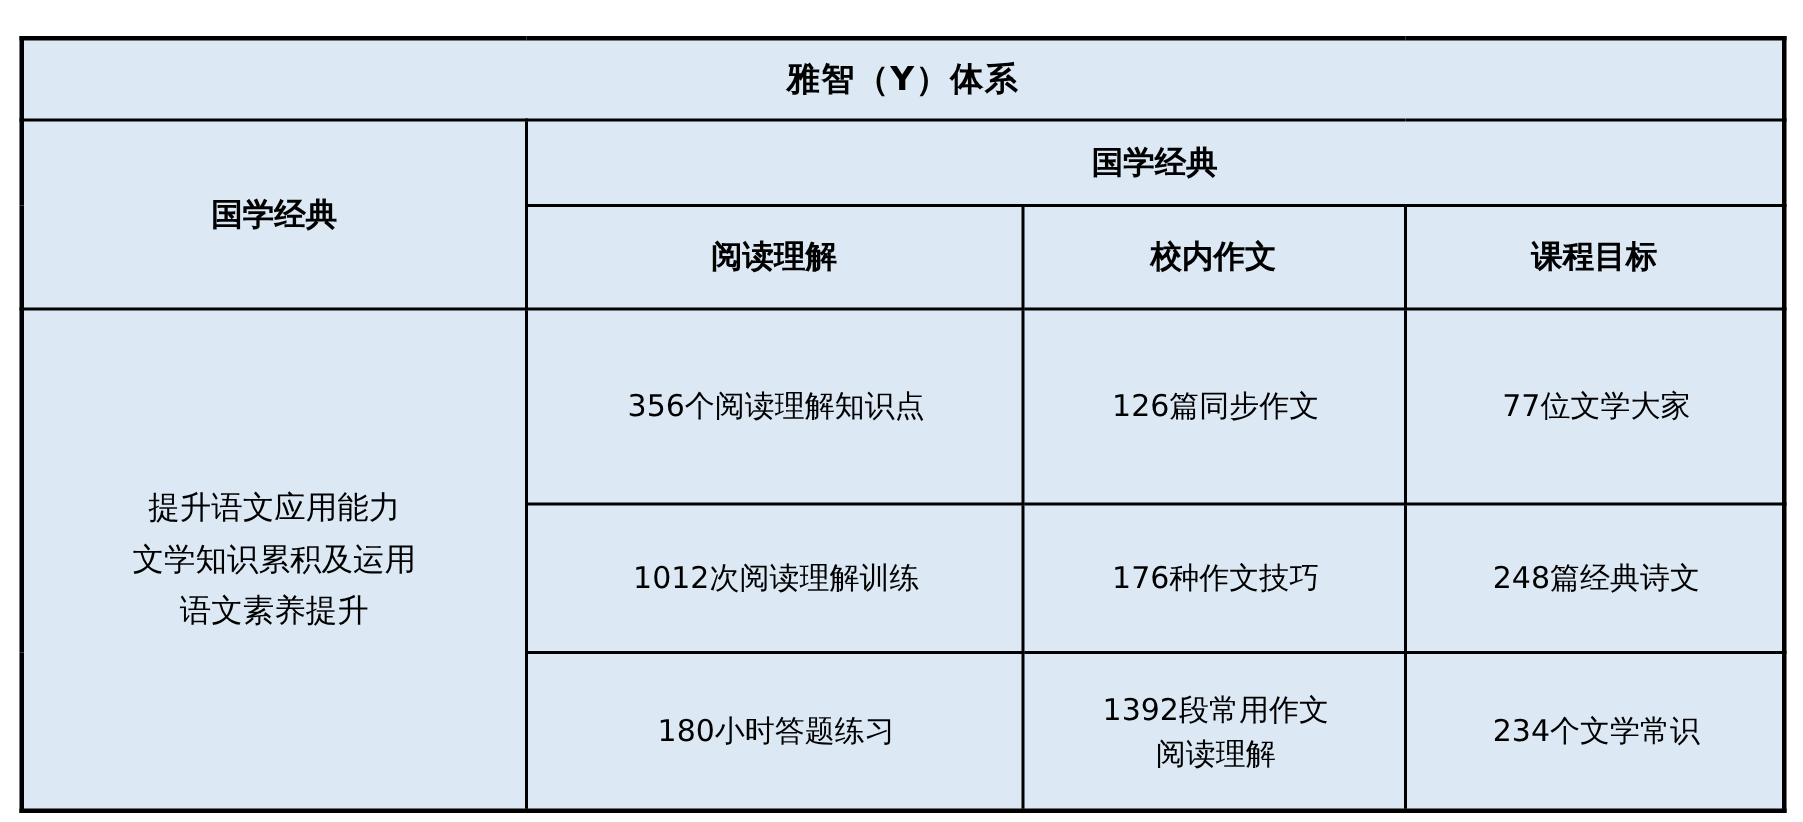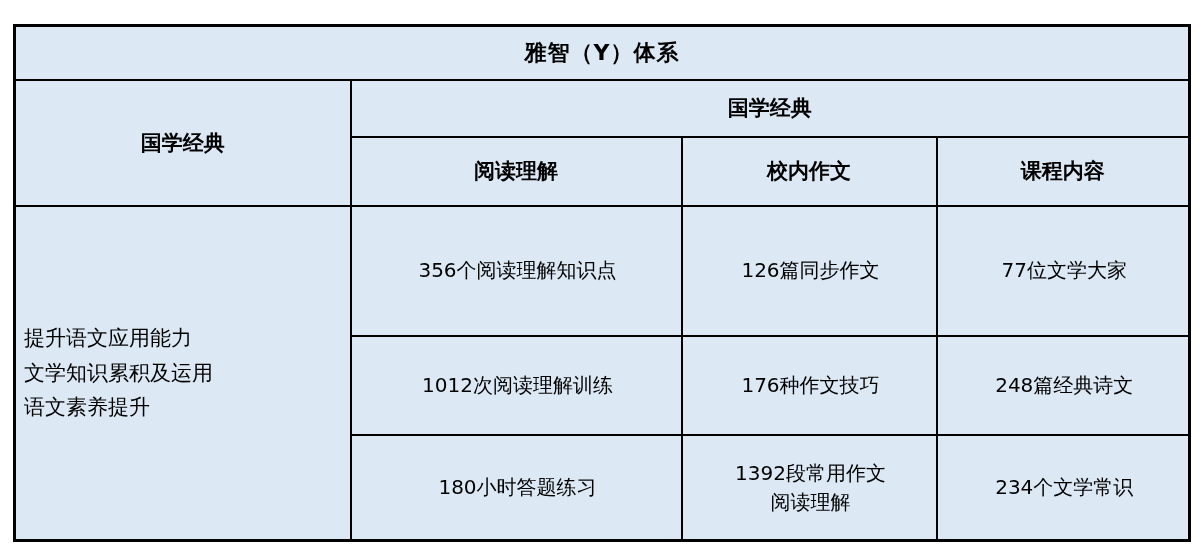"课程内容" th { text: 内容 -> 目标 }
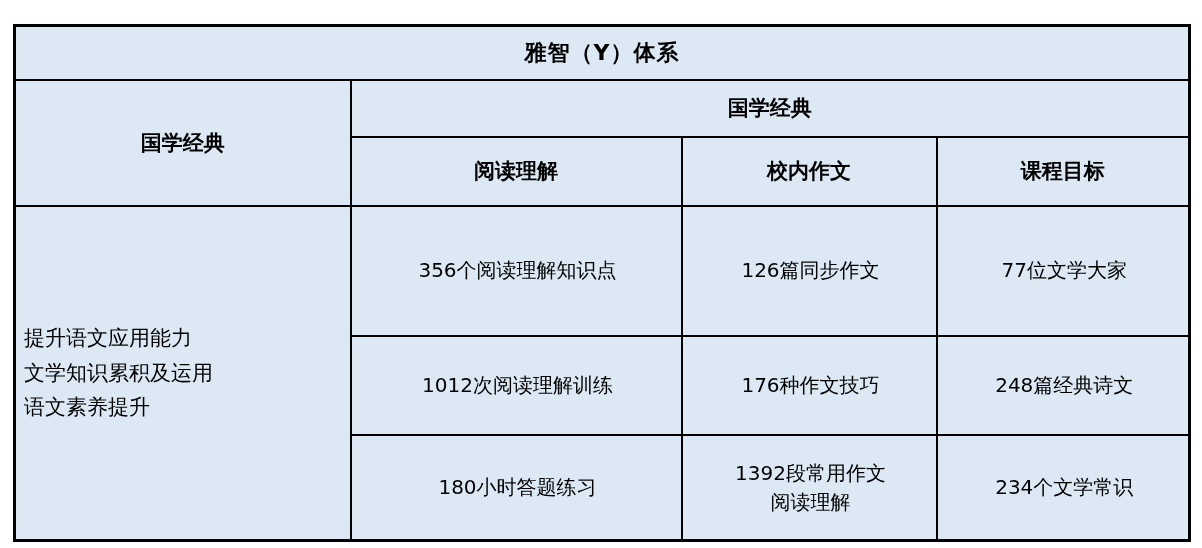"提升语文应用能力" td.goal-cell { text-align: left -> center }
